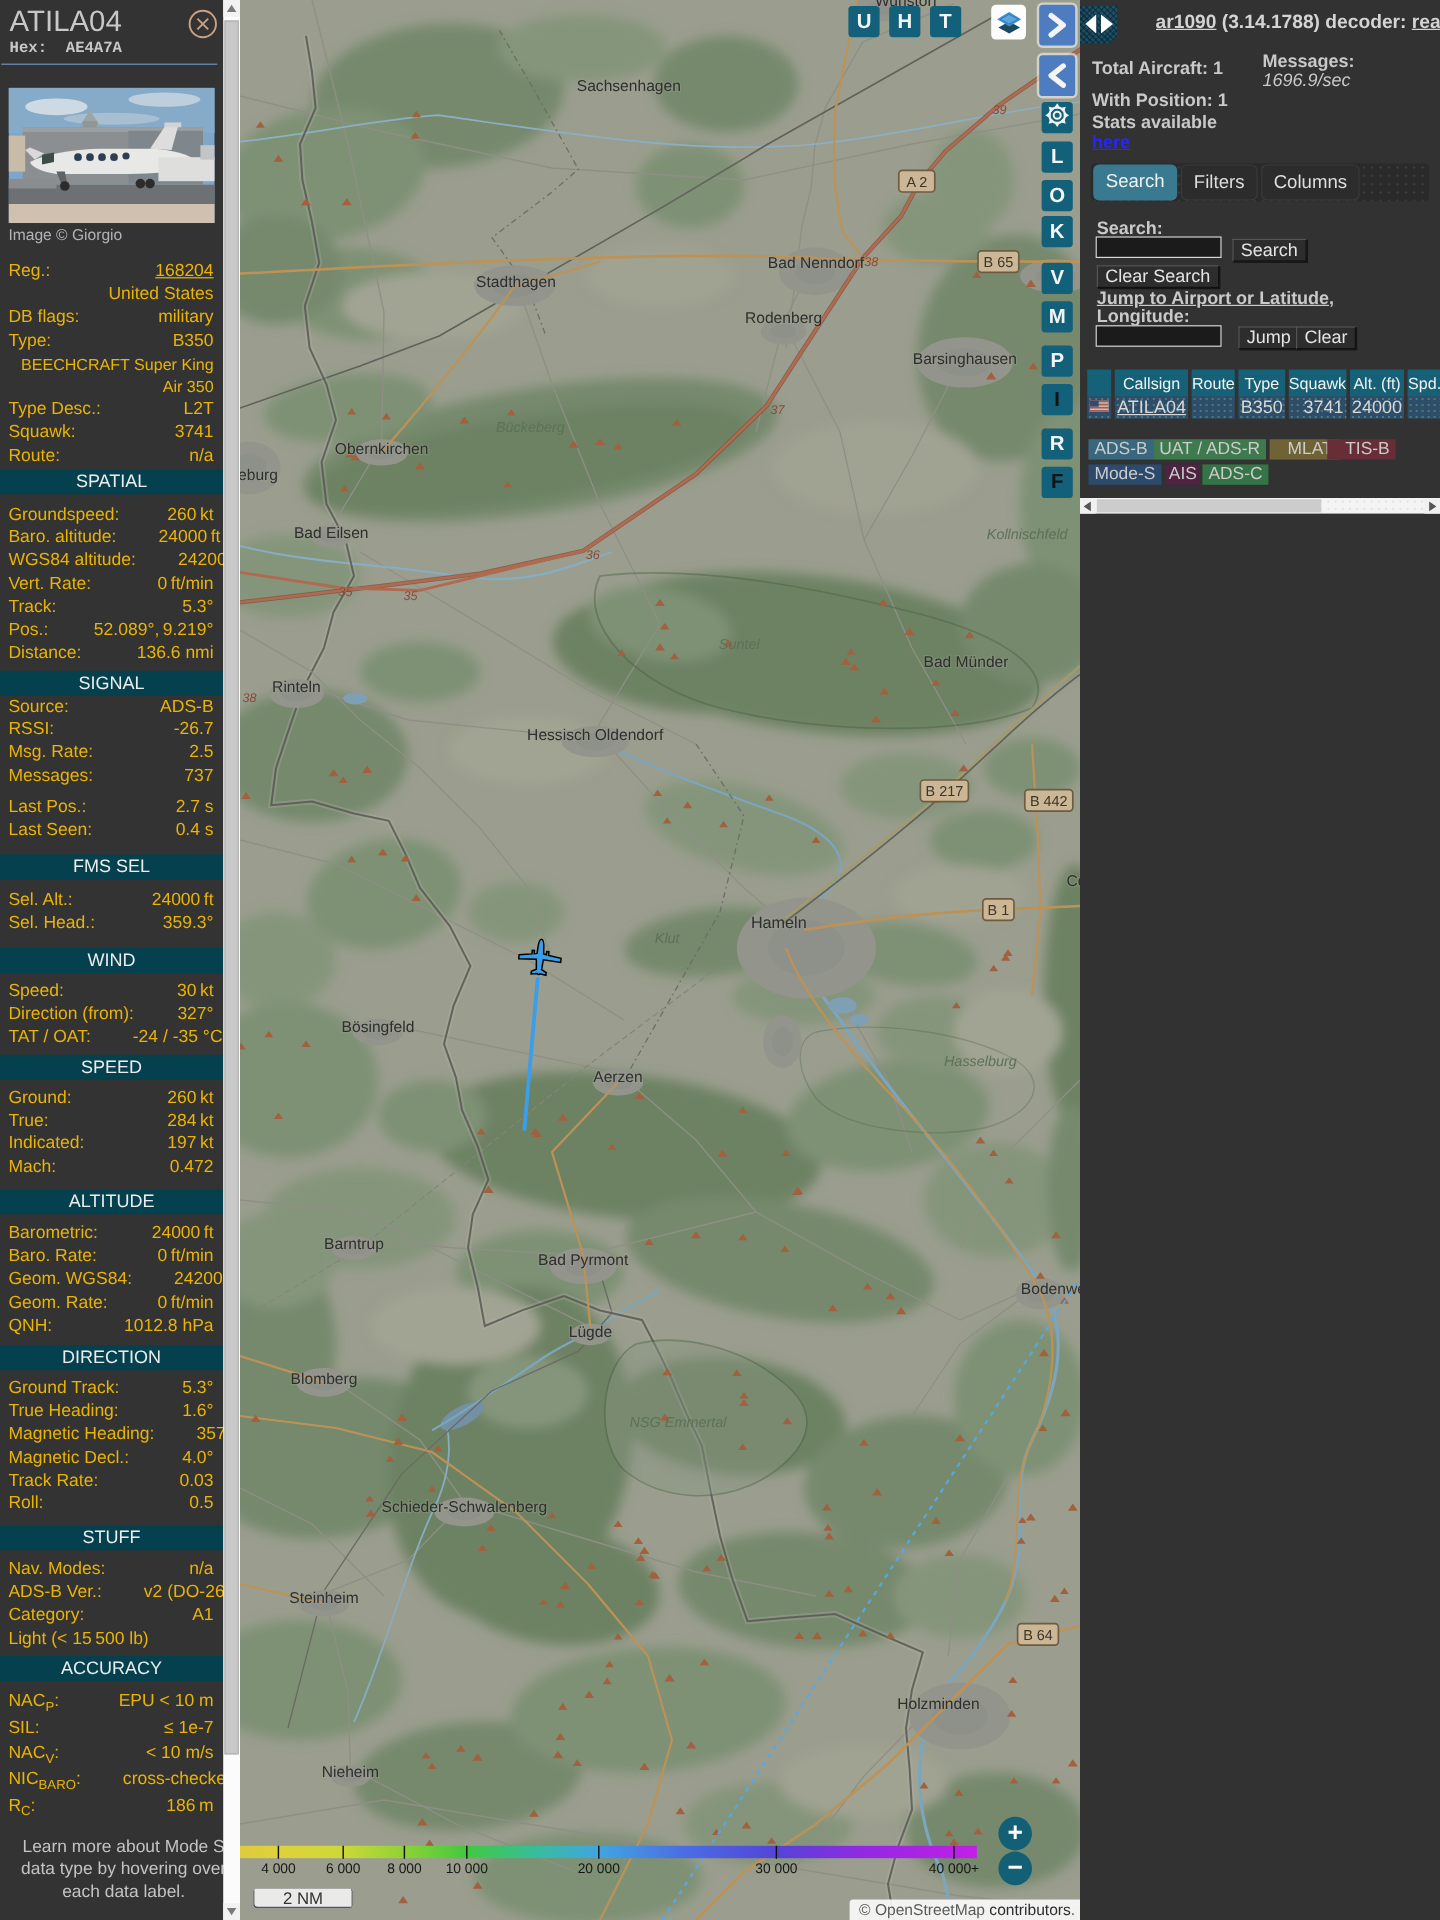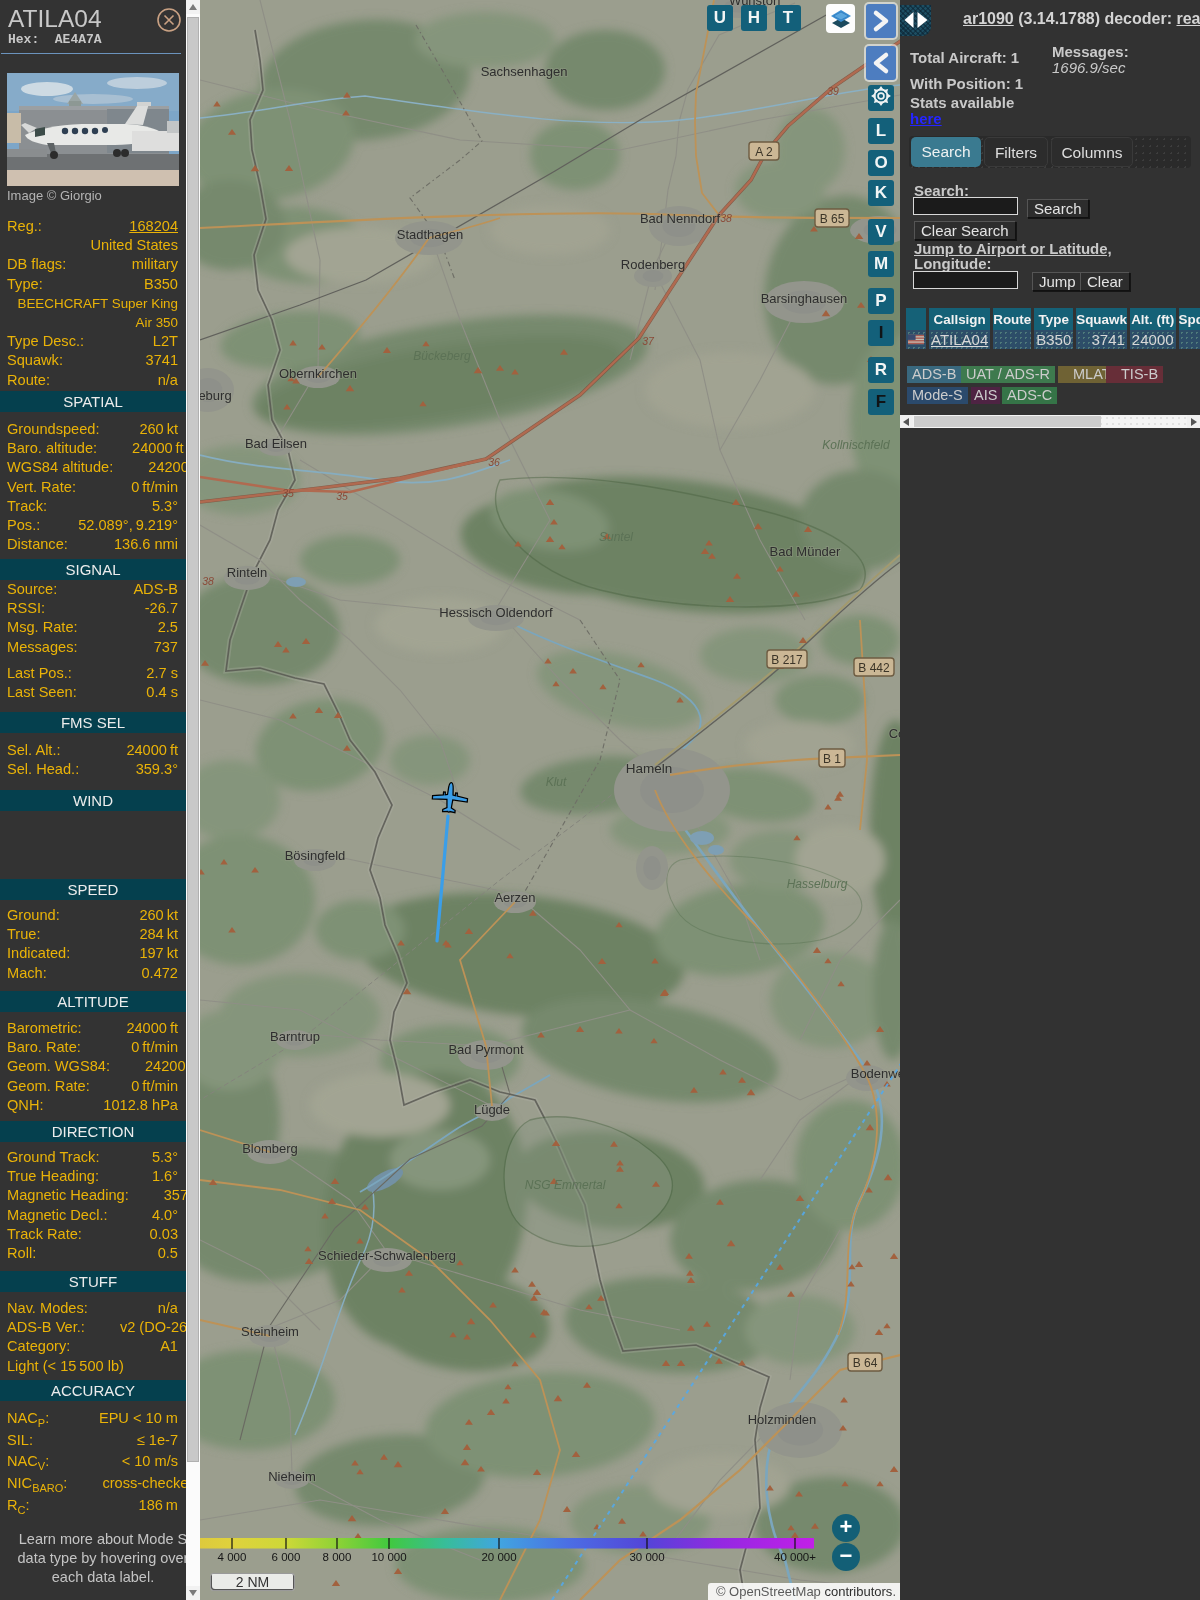"Callsign" #actable th { font-weight: bold -> normal }
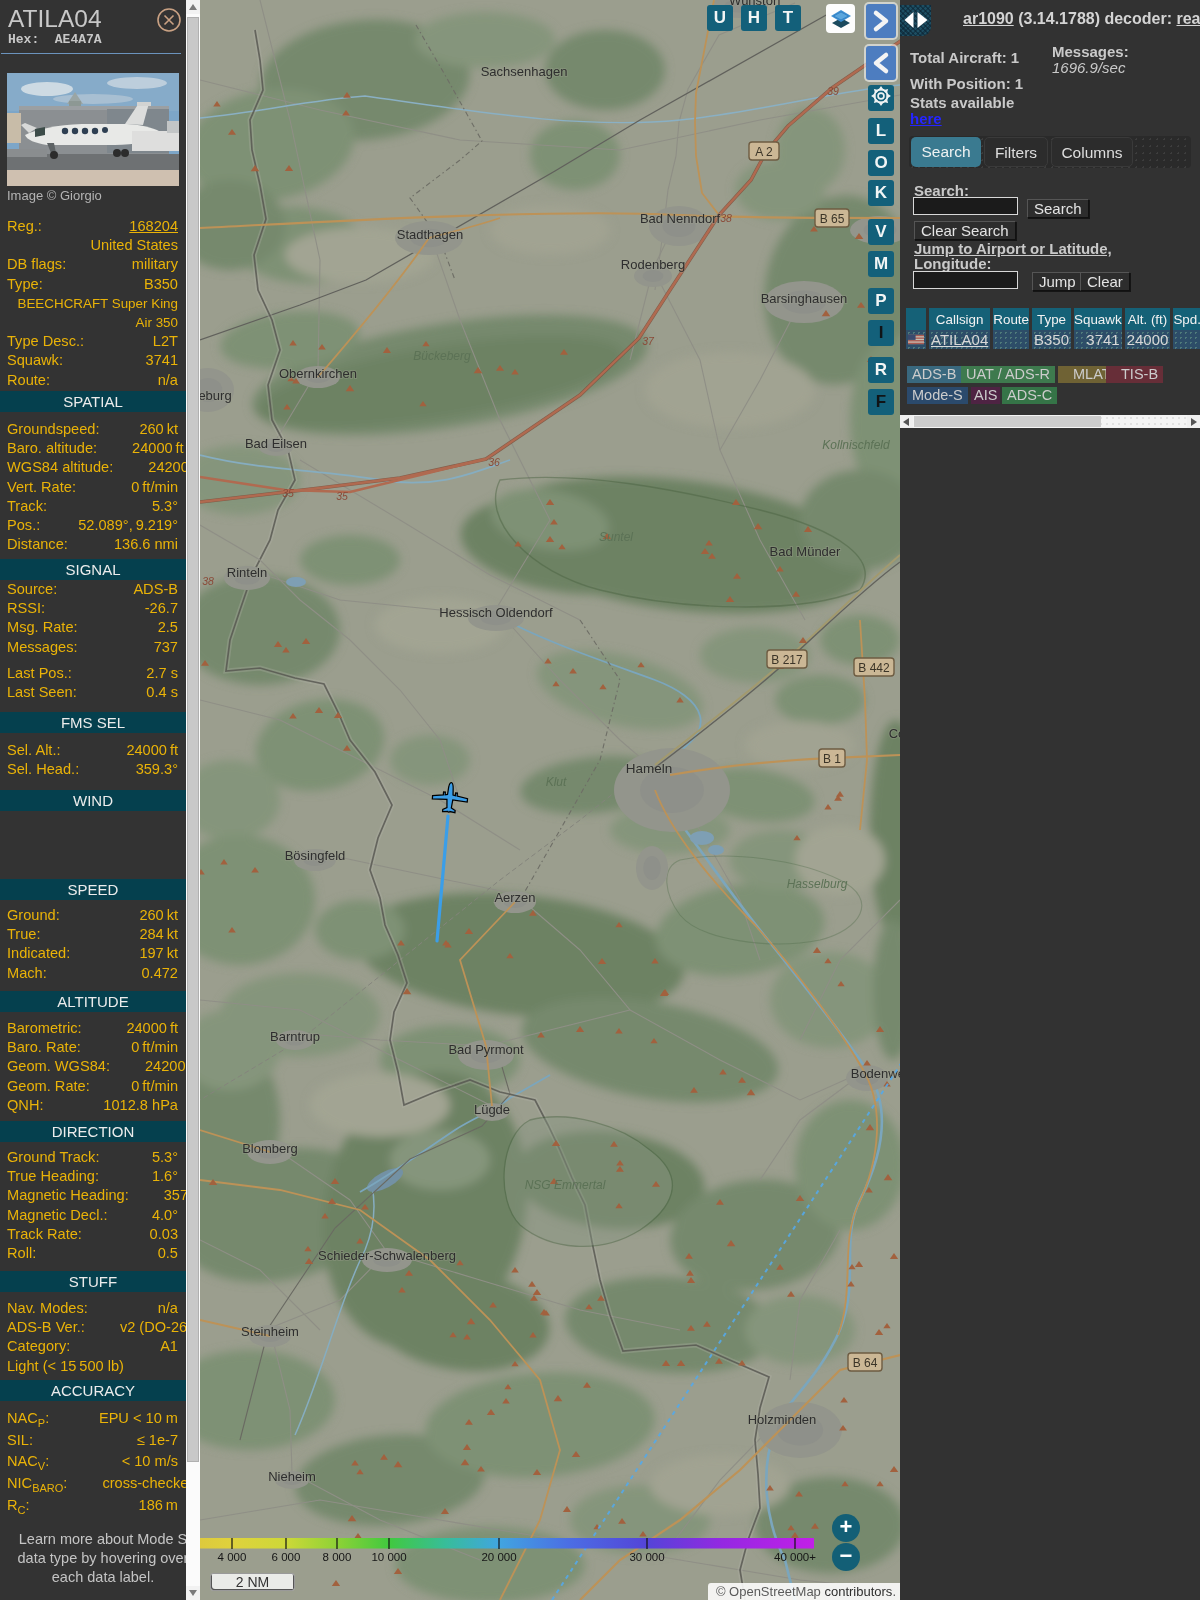"Speed:" div.sec { html: none -> <div> <div> <span>Speed:</span> <span>30 kt</span> </div> <div> <span>Direction (from):</span> <span>327°</span> </div> <div> <span>TAT / OAT:</span> <span>-24 / -35 °C</span> </div> </div> }
